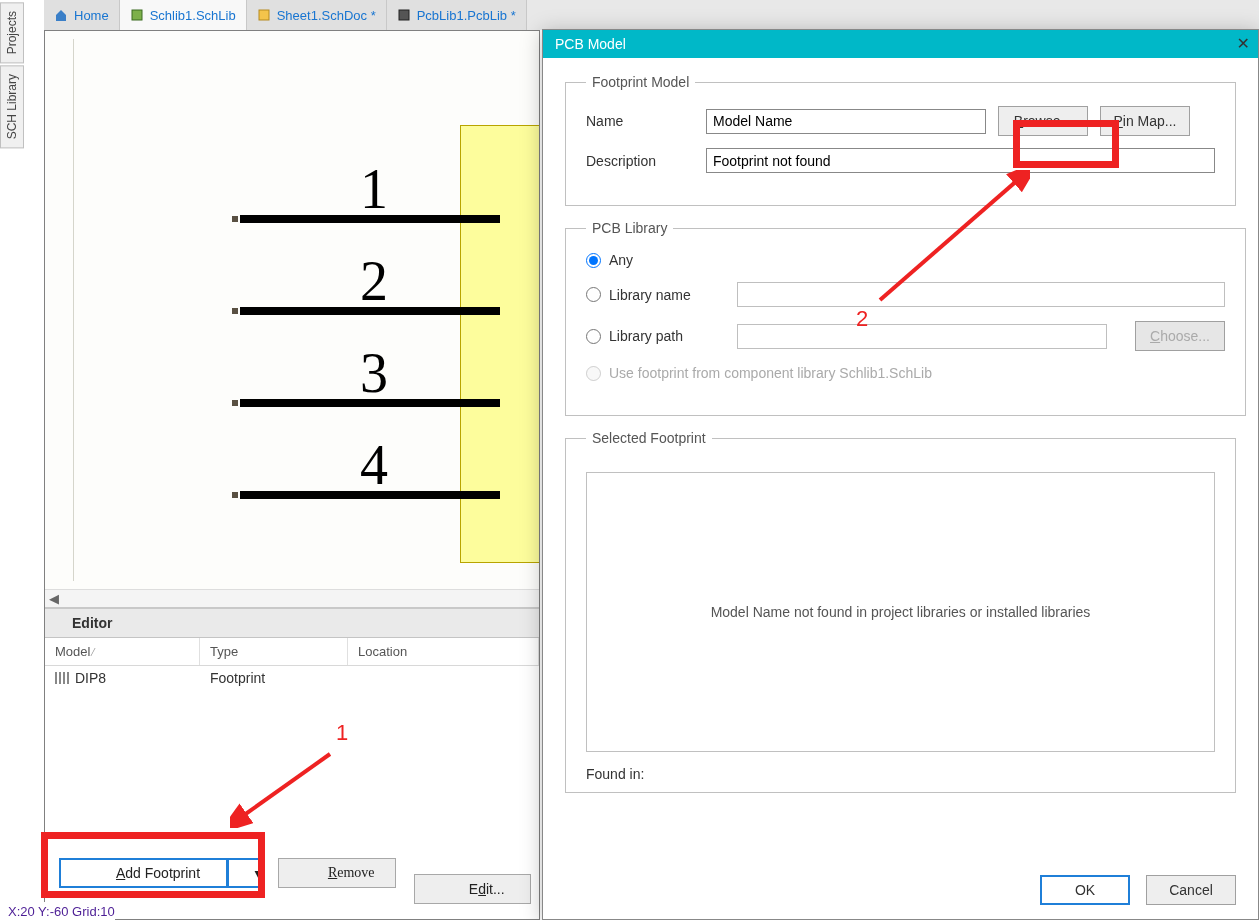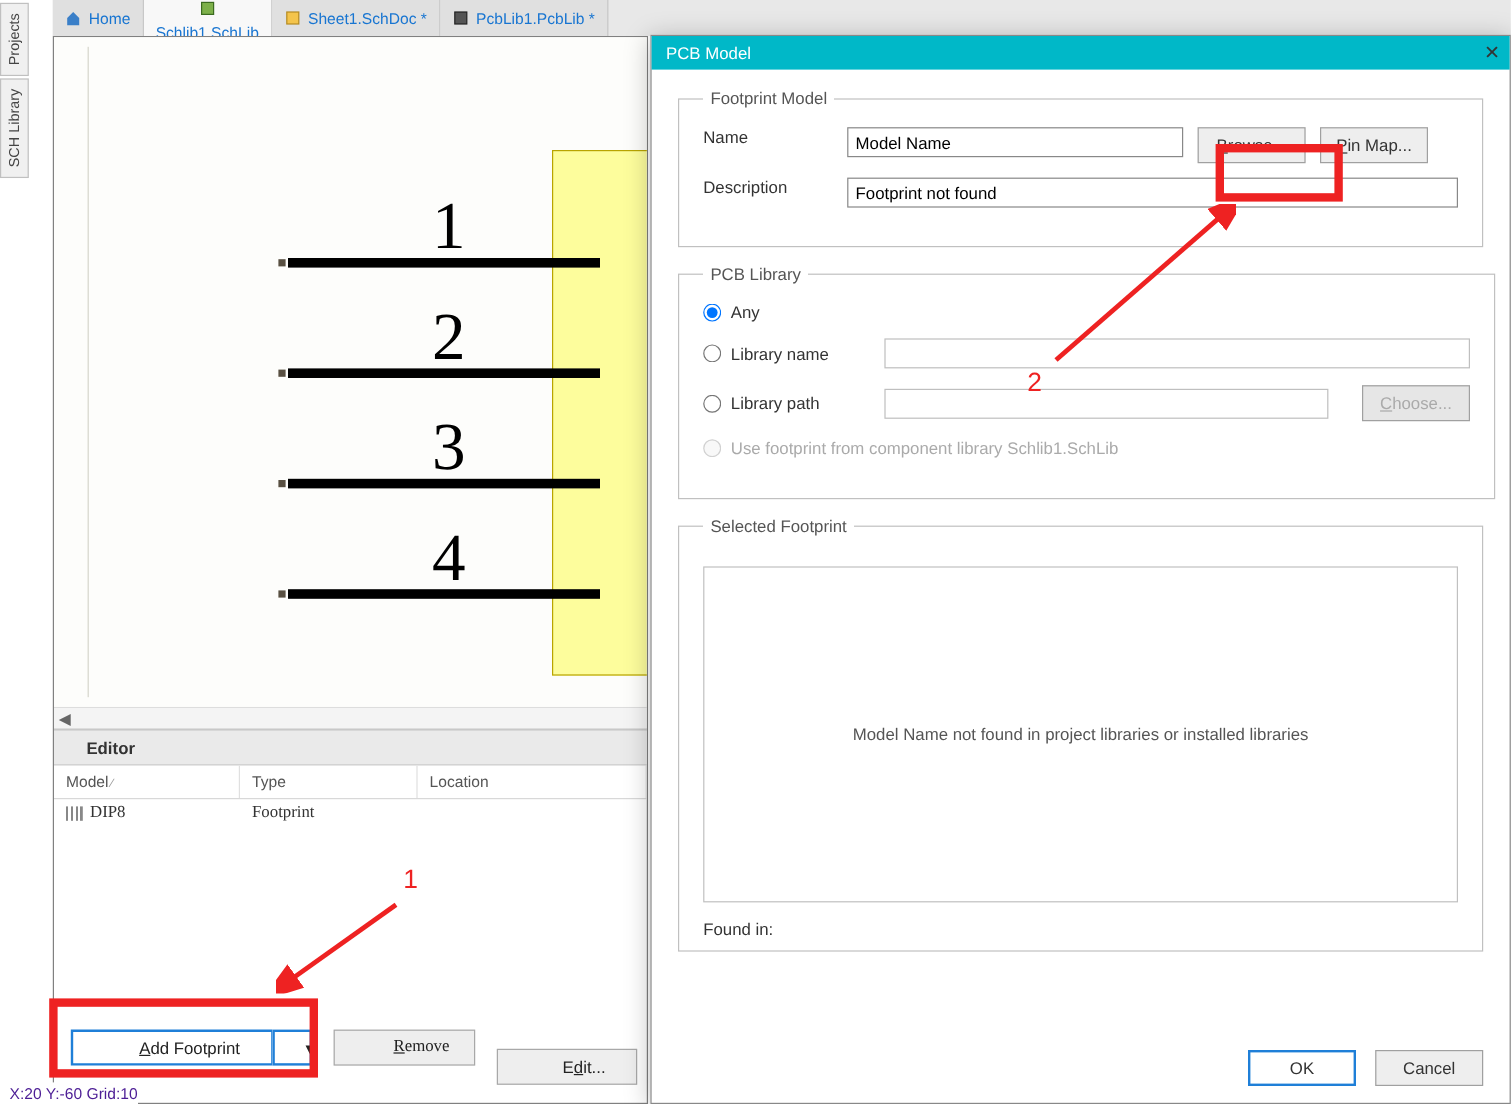"Schlib1.SchLib" .doc-tab.active { flex-direction: column -> none }
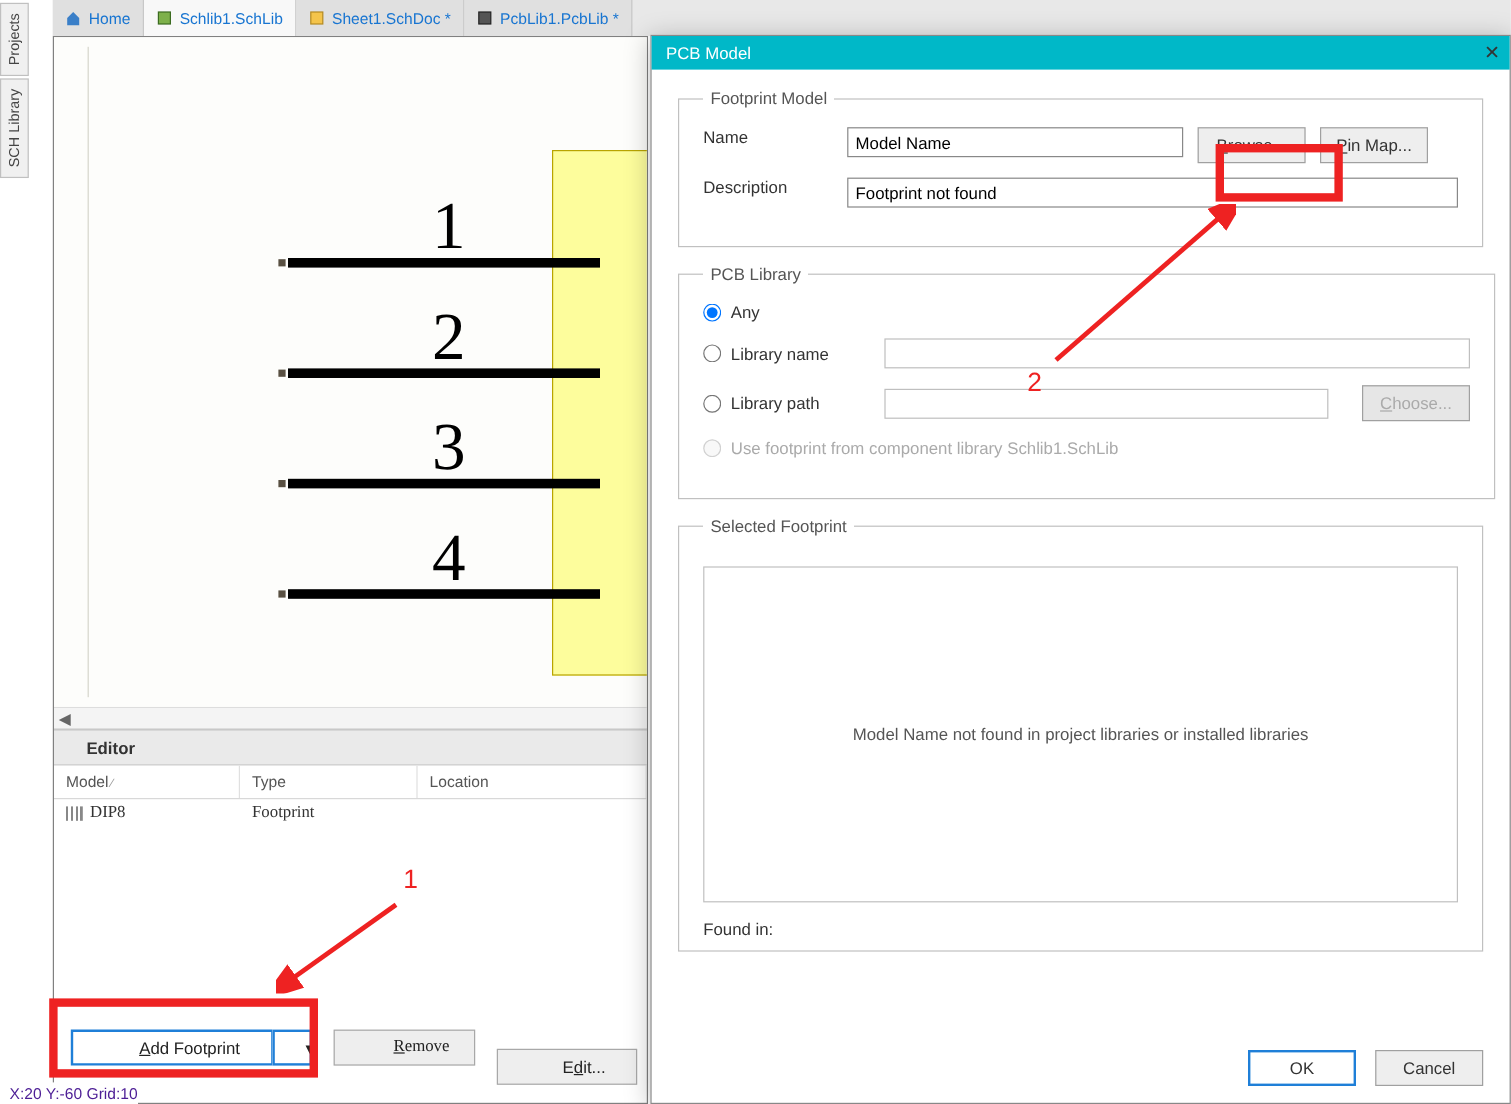"Name" .row { align-items: none -> center }
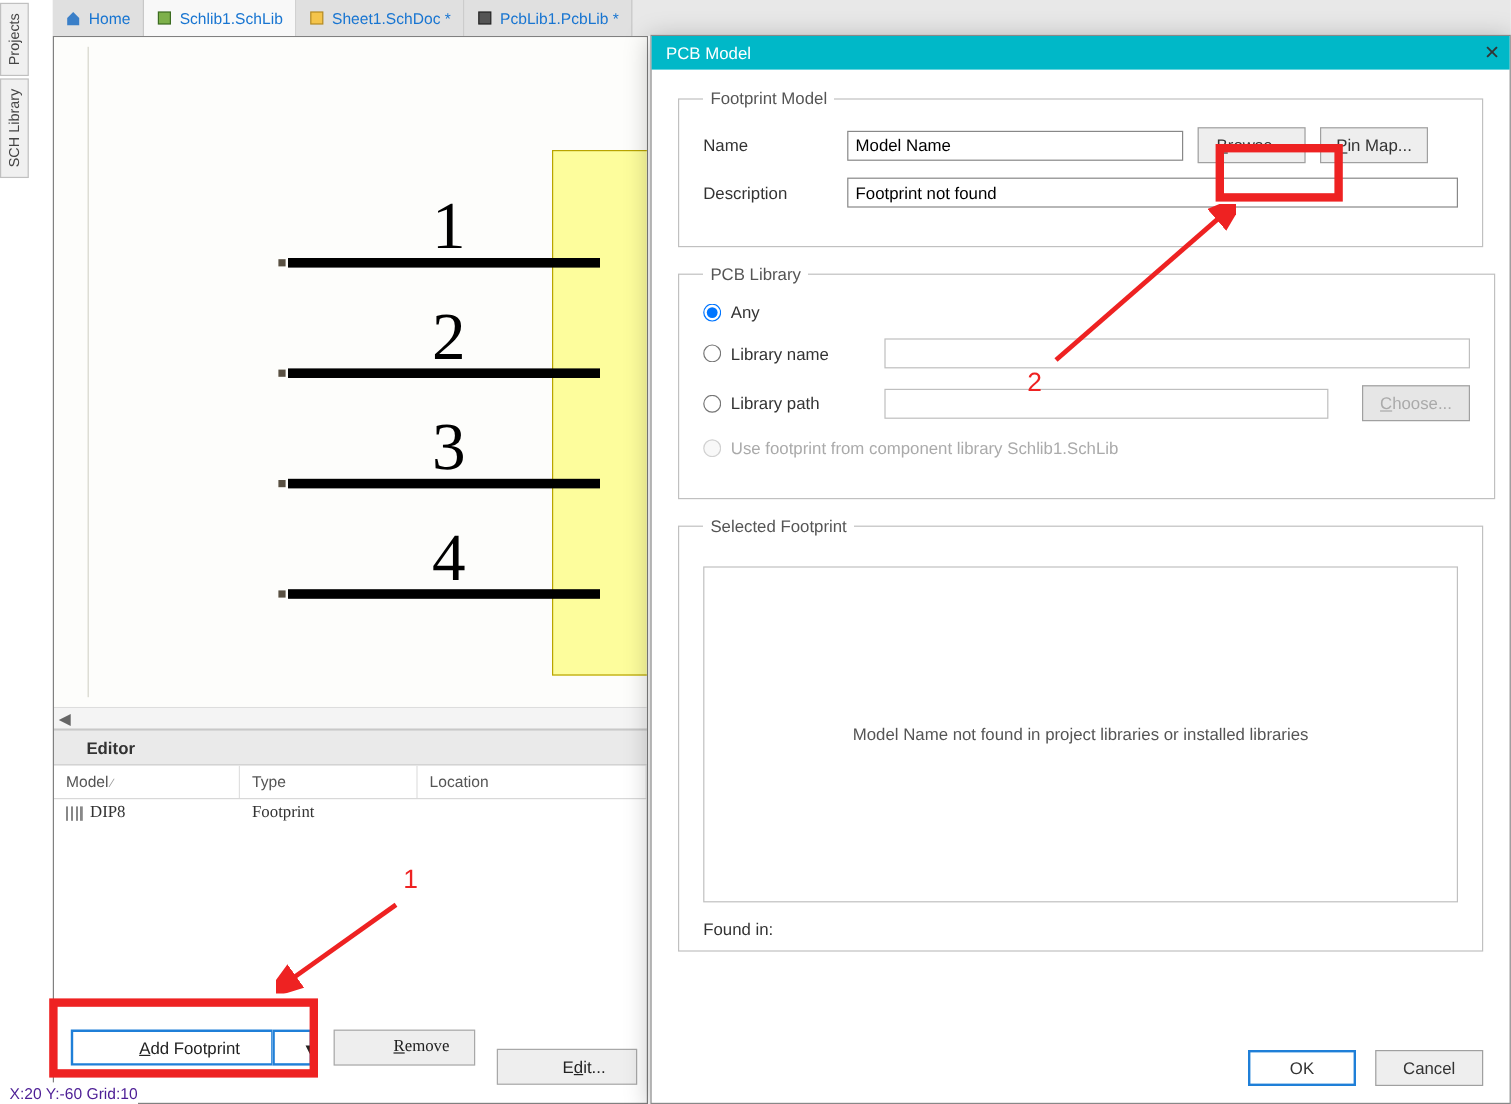"DIP8" .editor-row { font-family: Liberation Serif, serif -> none }
